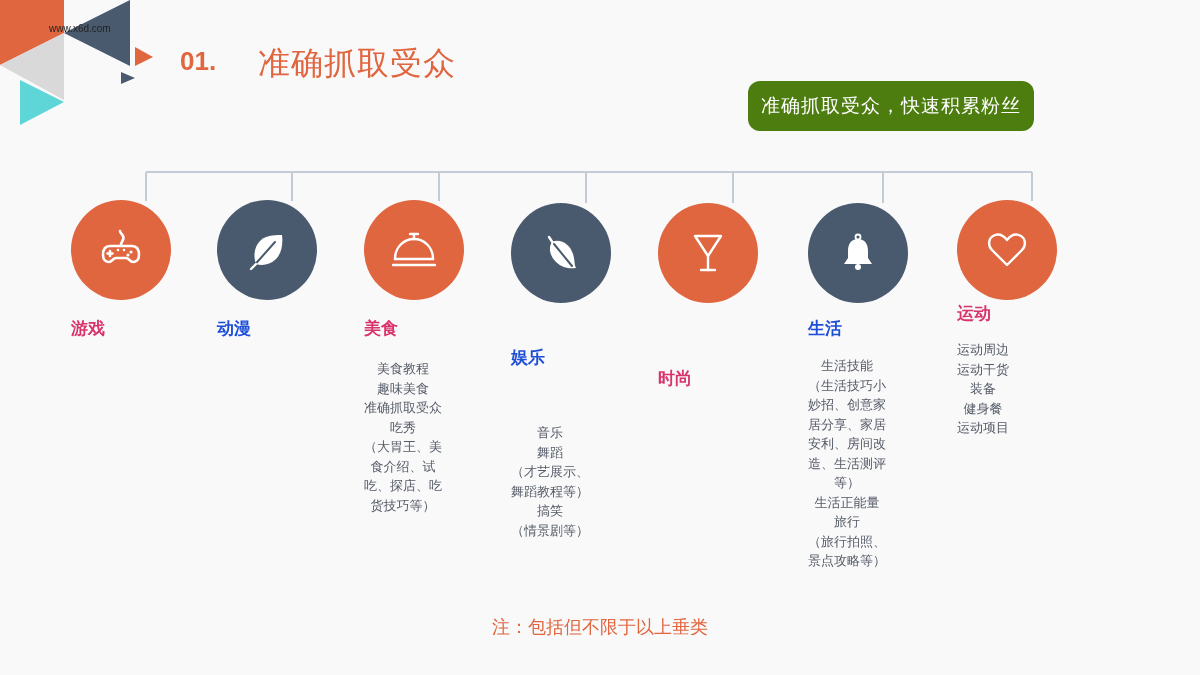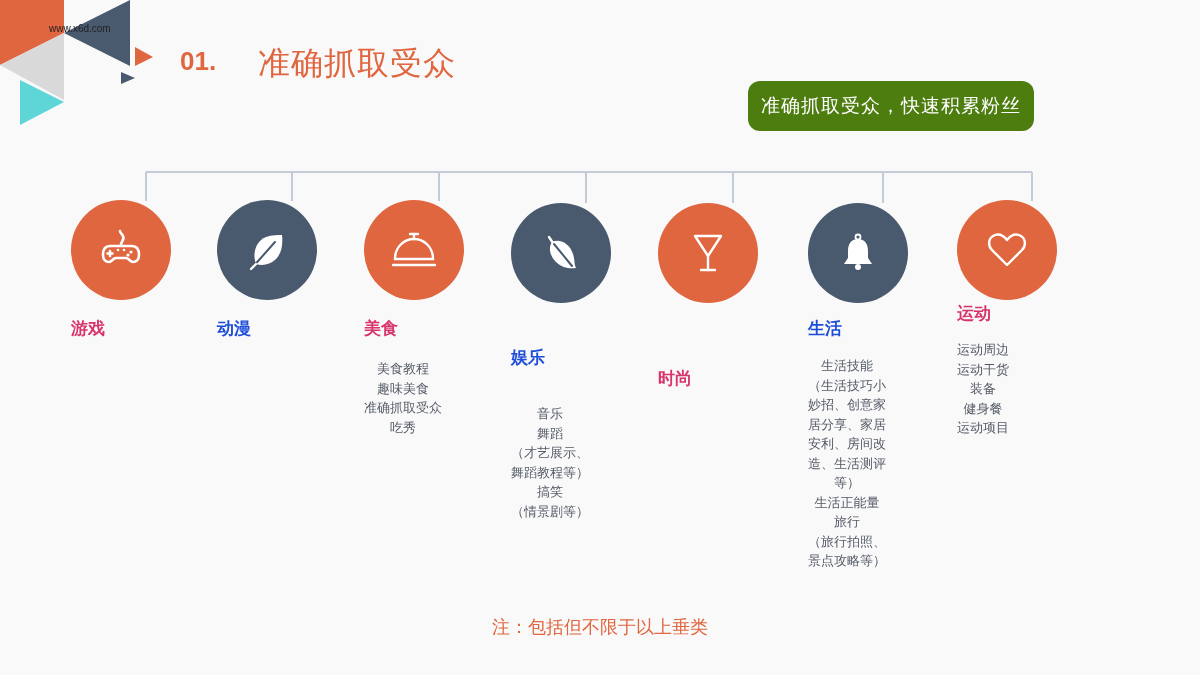"音乐" div.items { margin-top: 10px -> 29px }
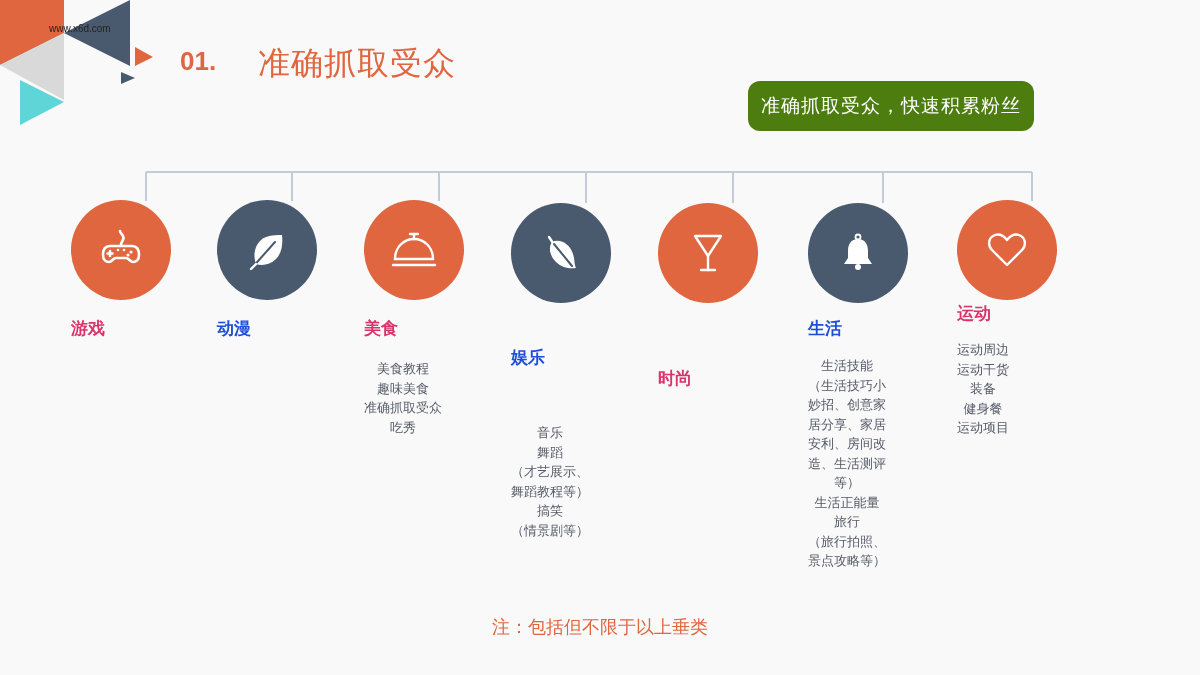"（大胃王、美" div { html: none -> <div>（大胃王、美 食介绍、试 吃、探店、吃 货技巧等）</div> }
